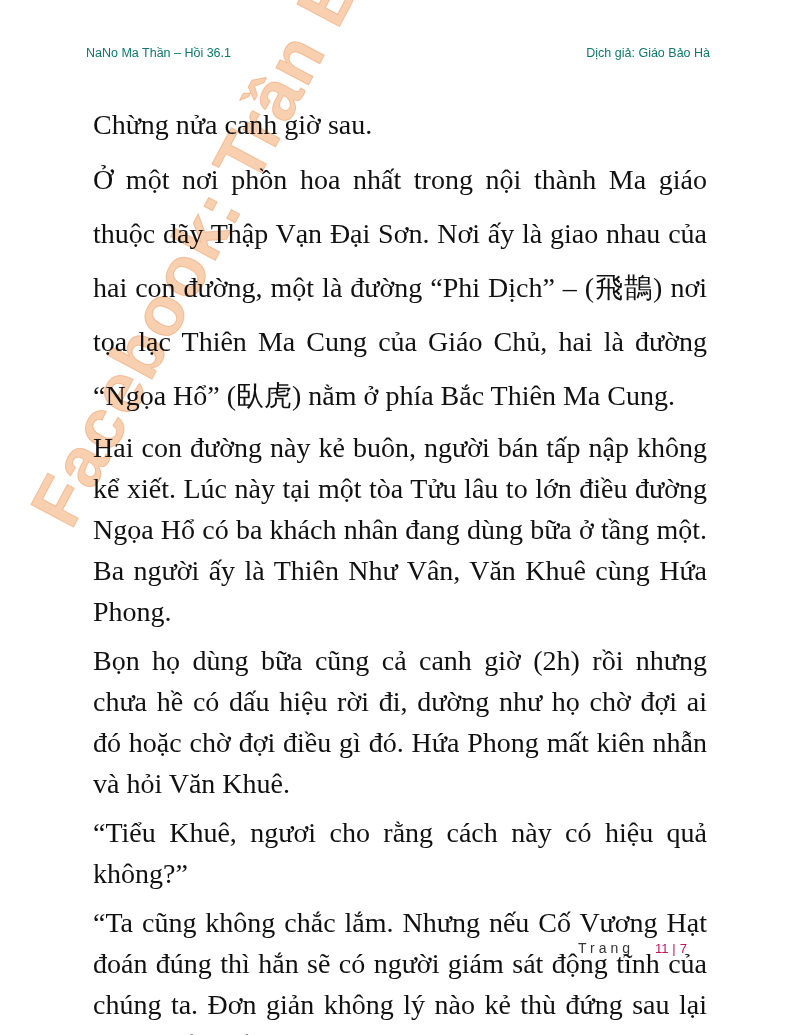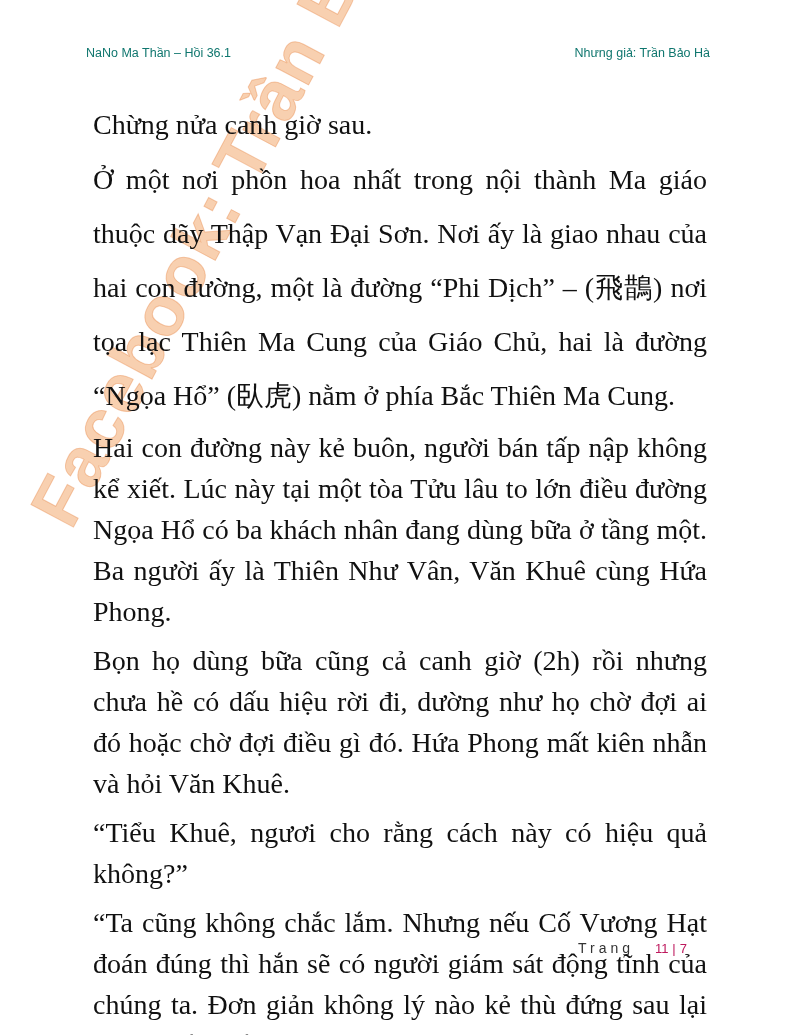"Nhưng giả: Trần Bảo Hà" span { text: Nhưng giả: Trần -> Dịch giả: Giáo }
